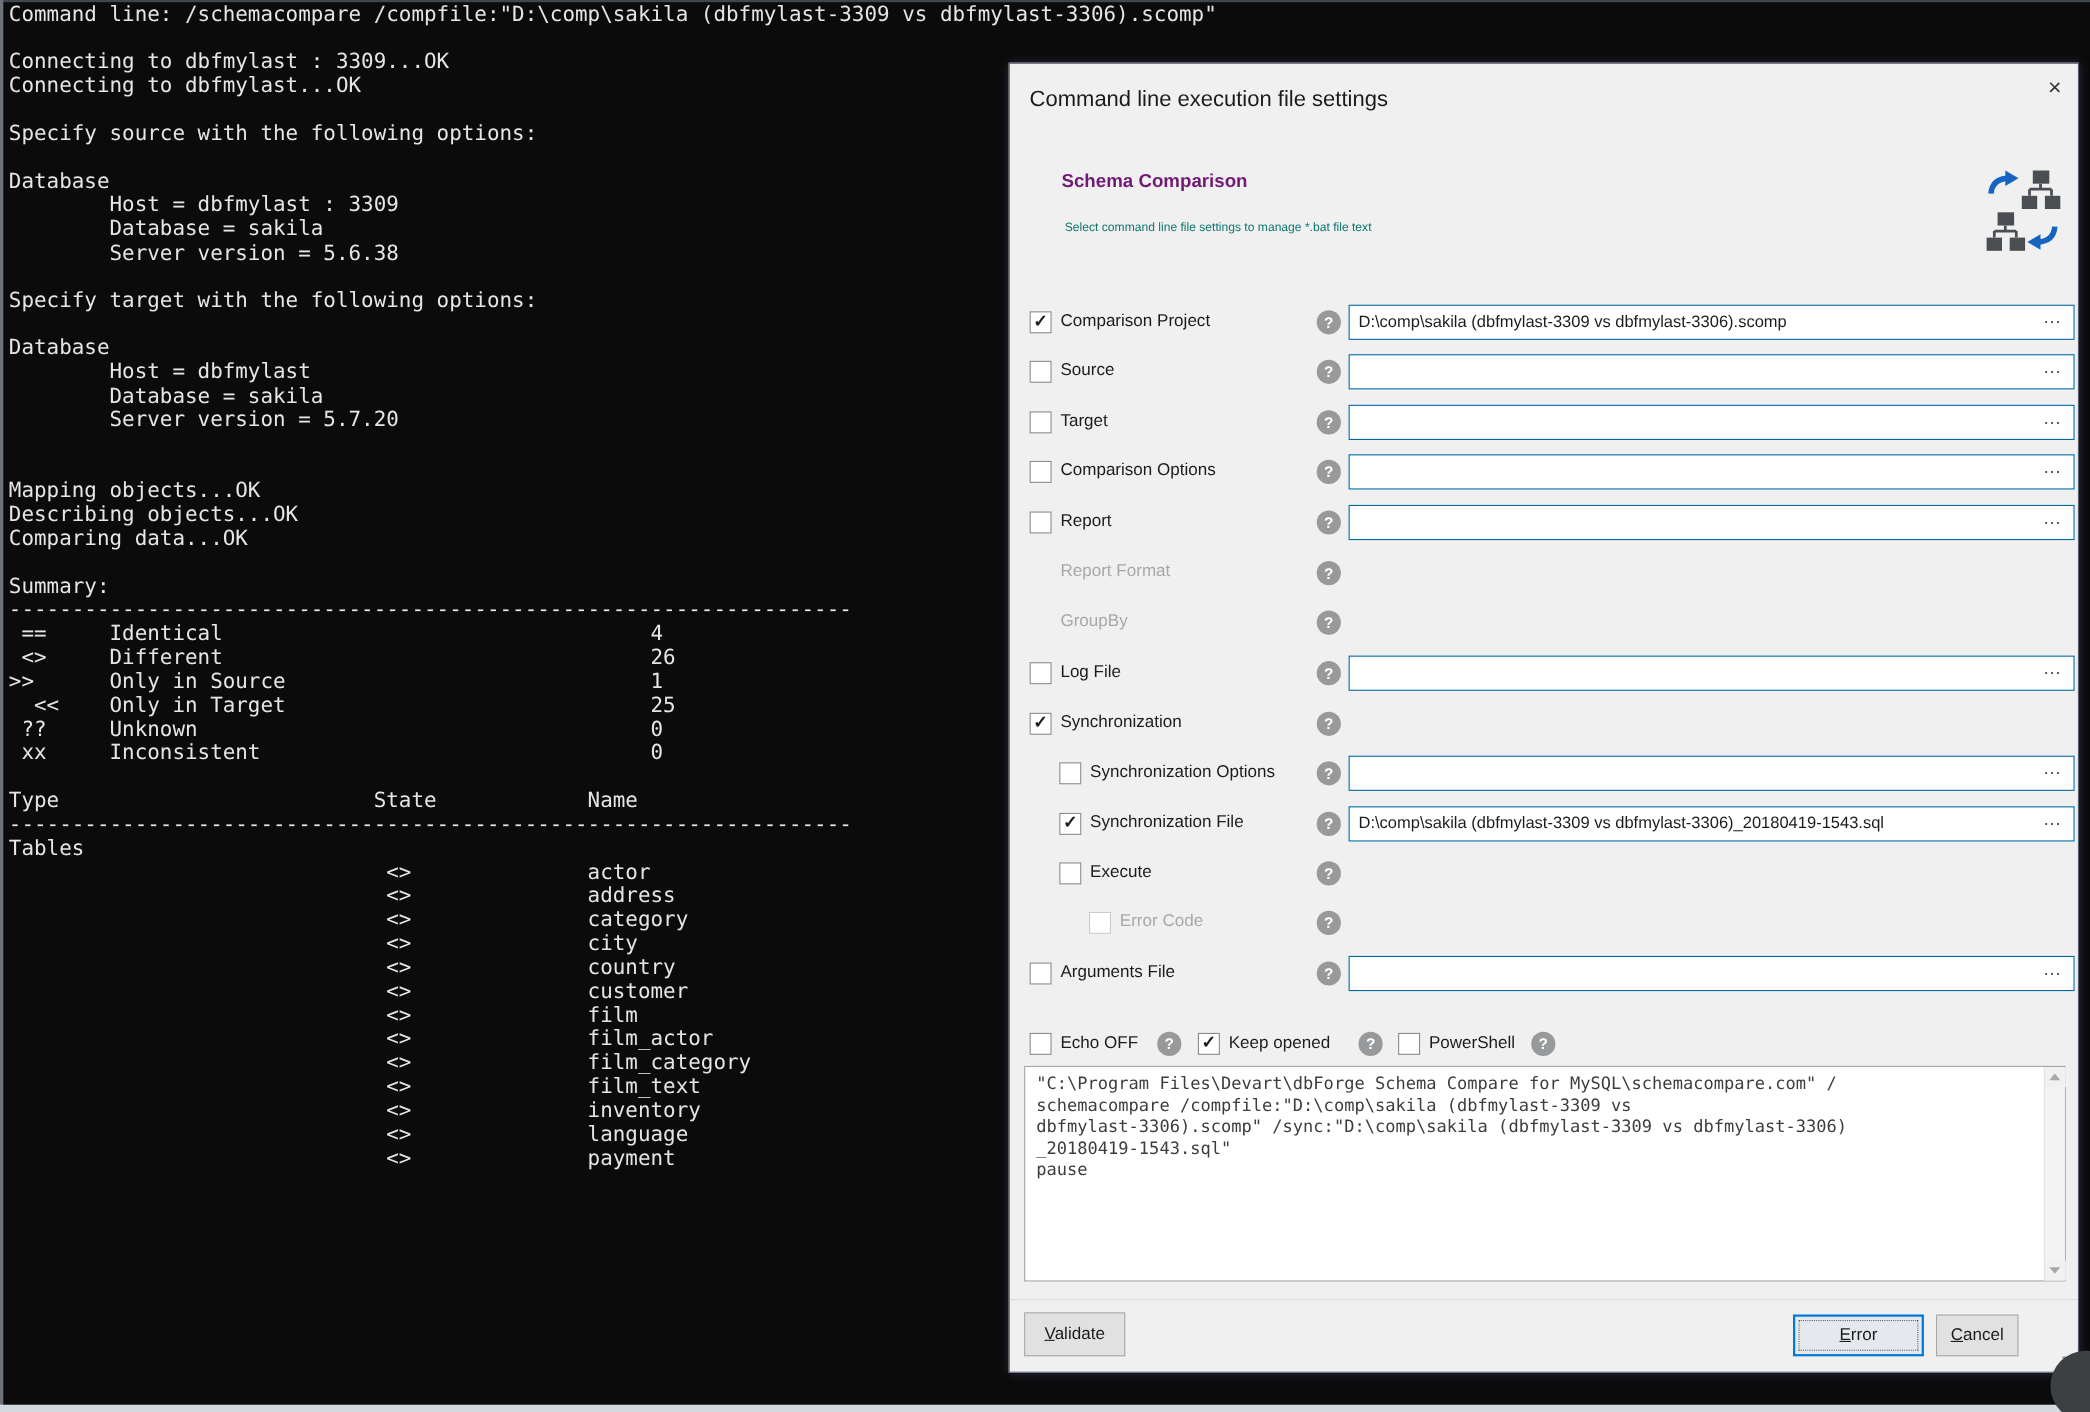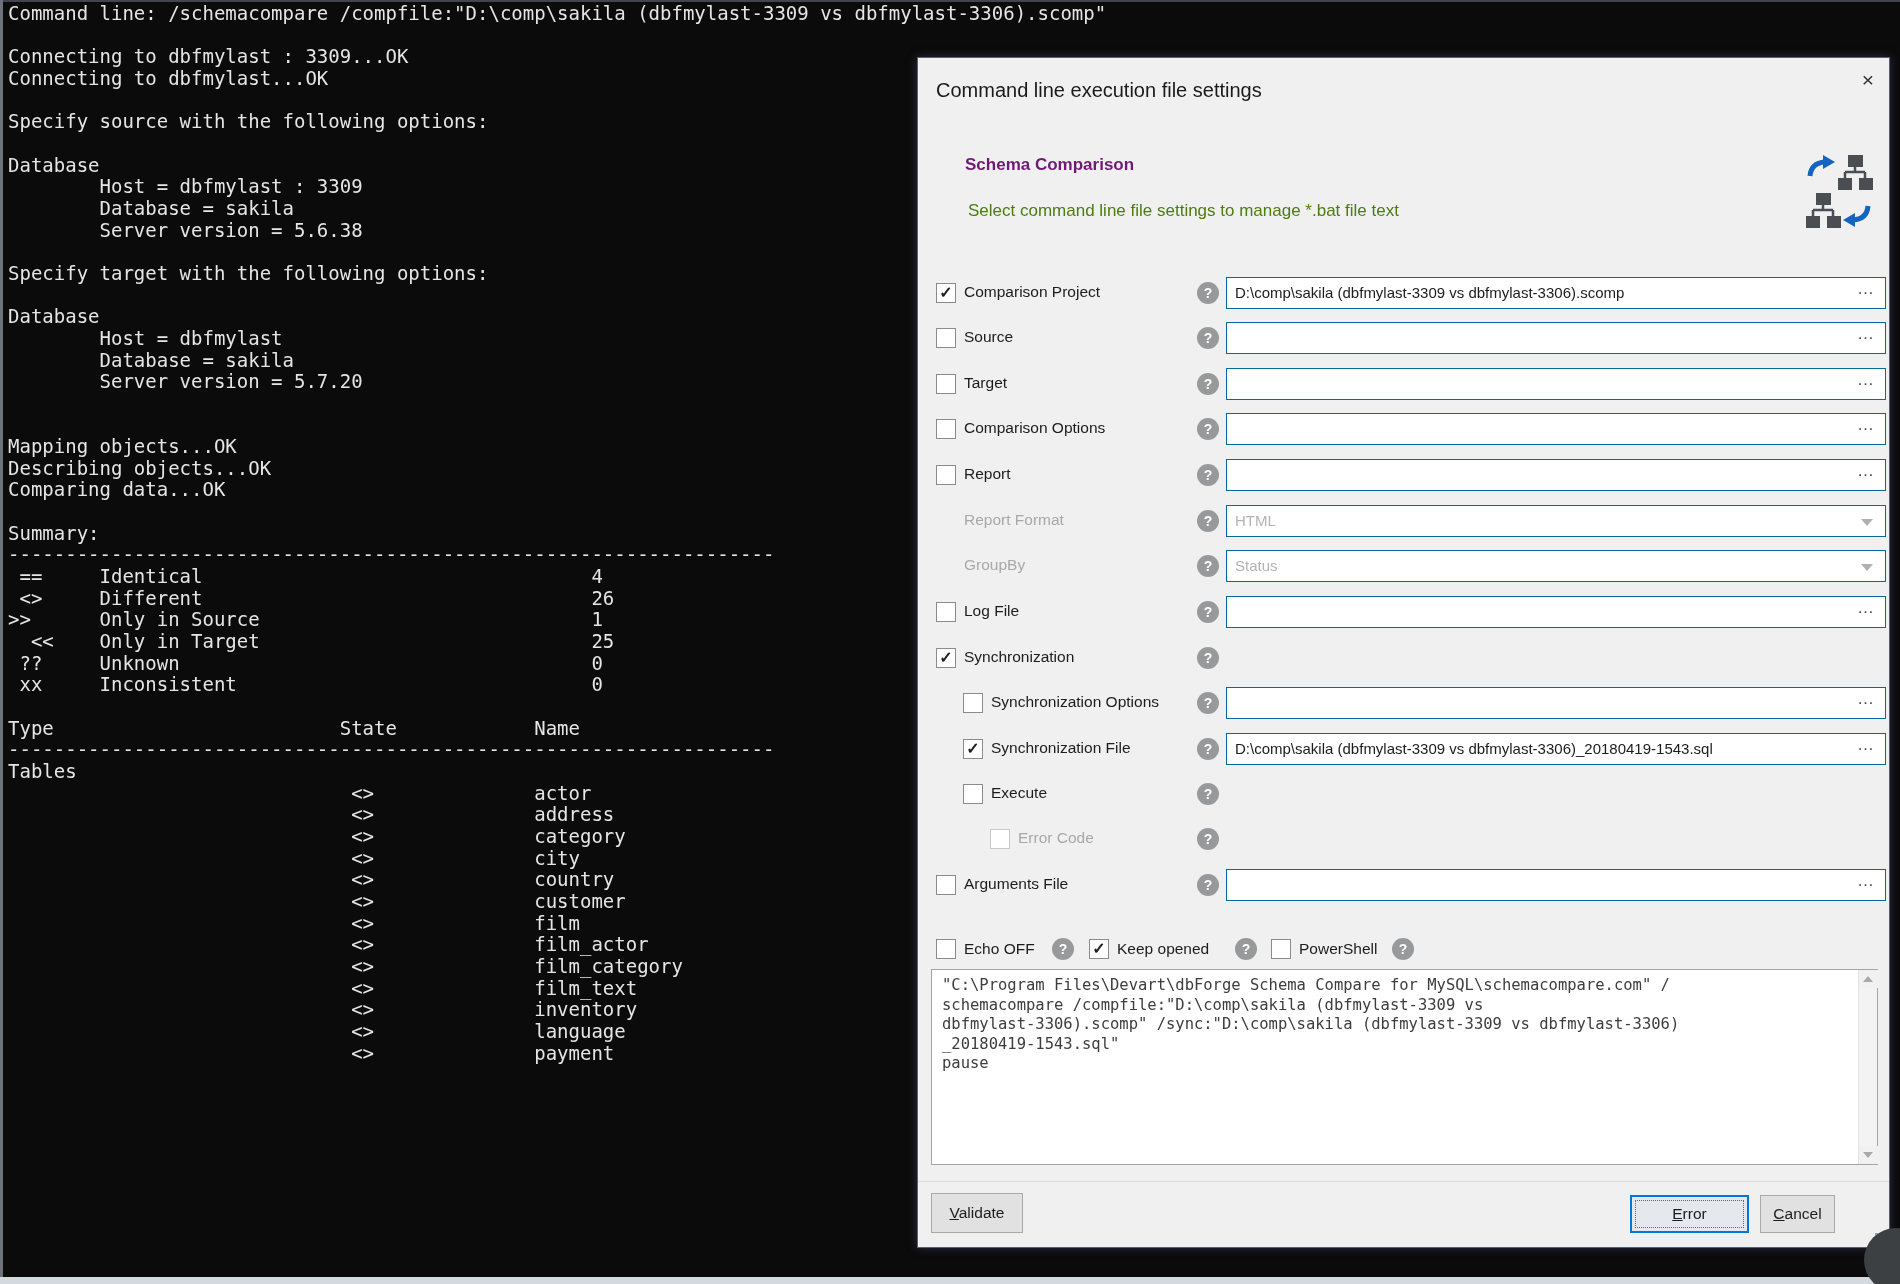"Select command line file settings" #sec-sub { color: #4d7c0f -> #0f766e; font-size: 17px -> 11px }
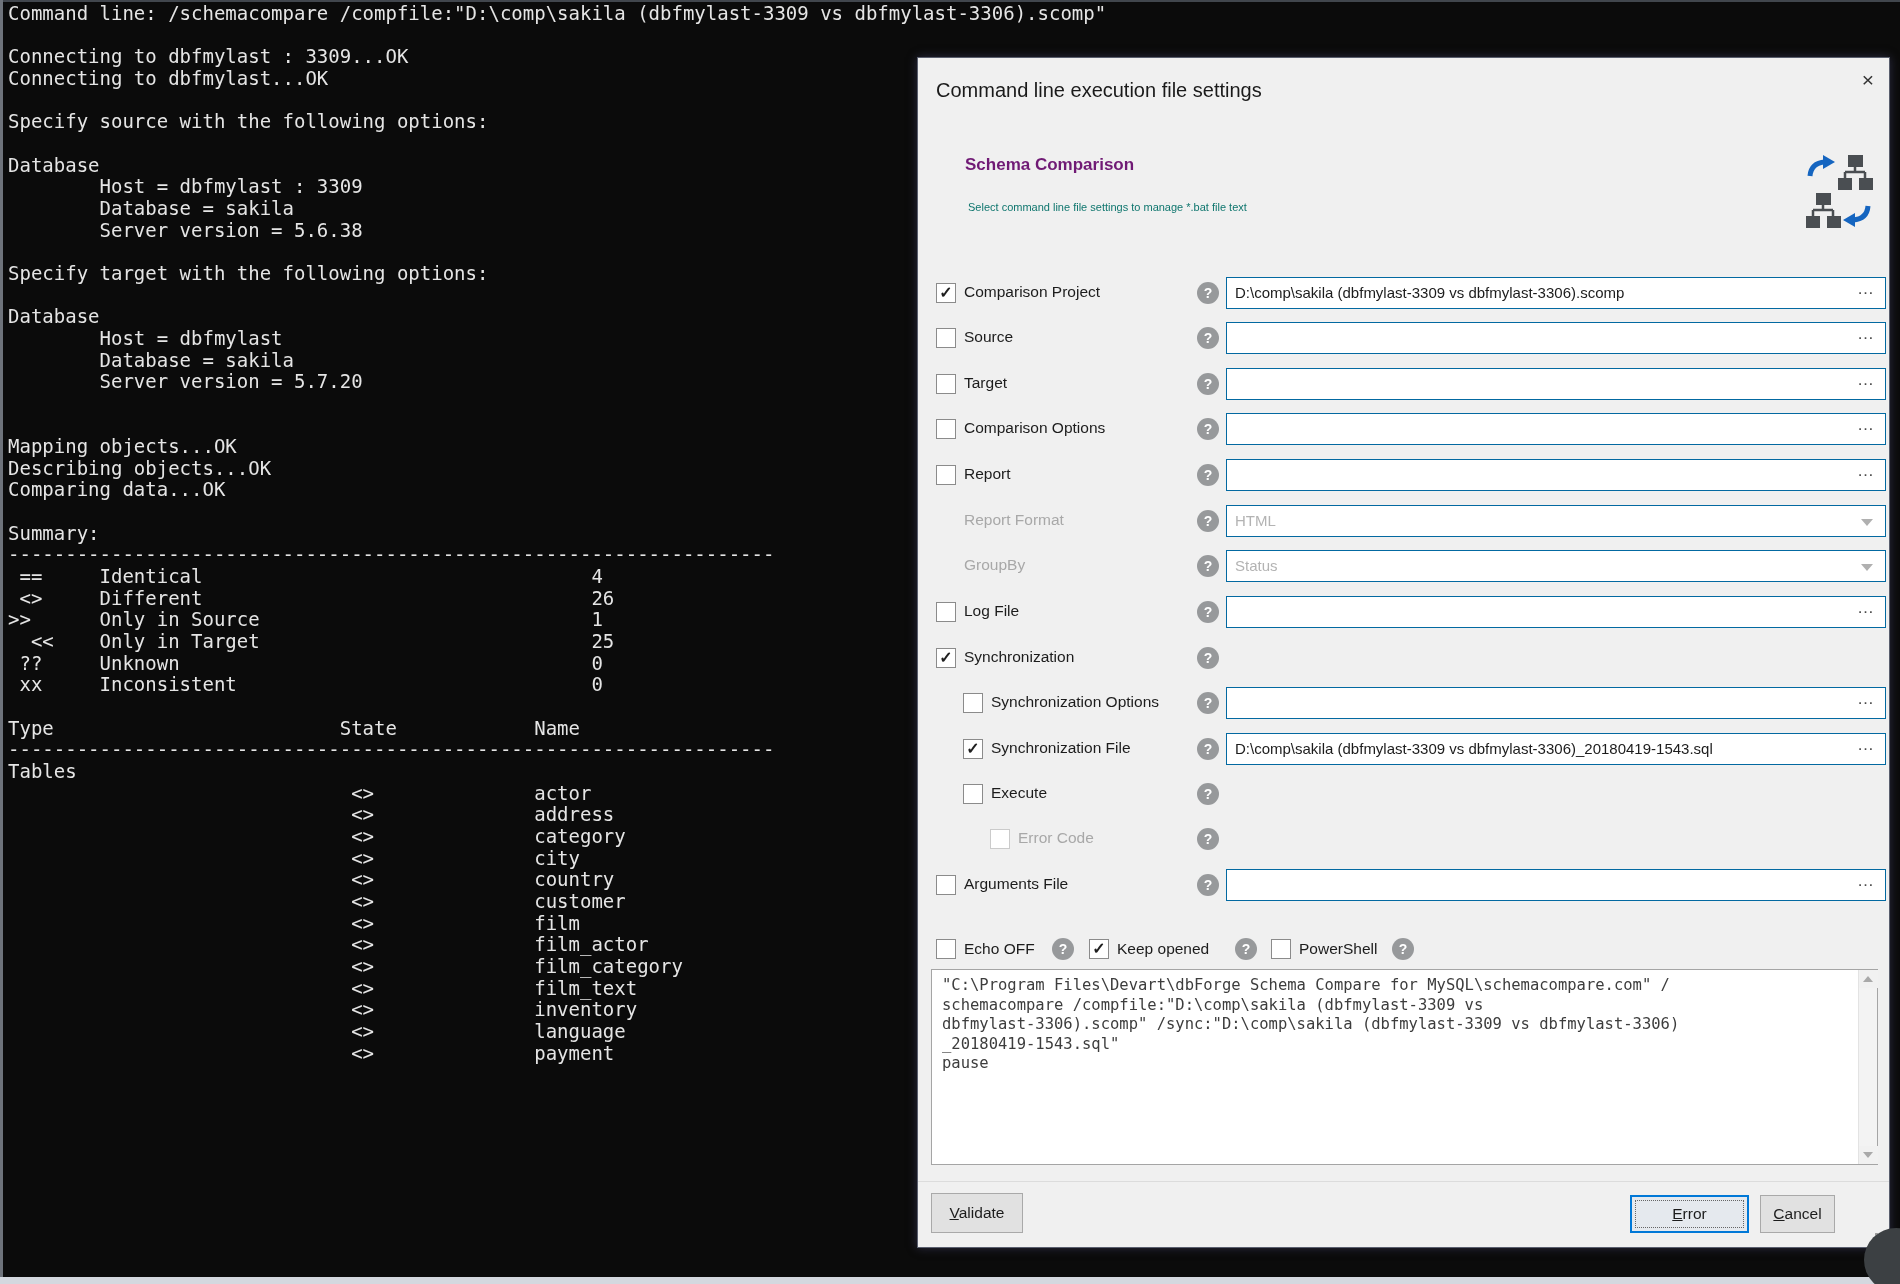"HTML" div.field { html: <div> <span>HTML</span> <span></span> </div> -> none }
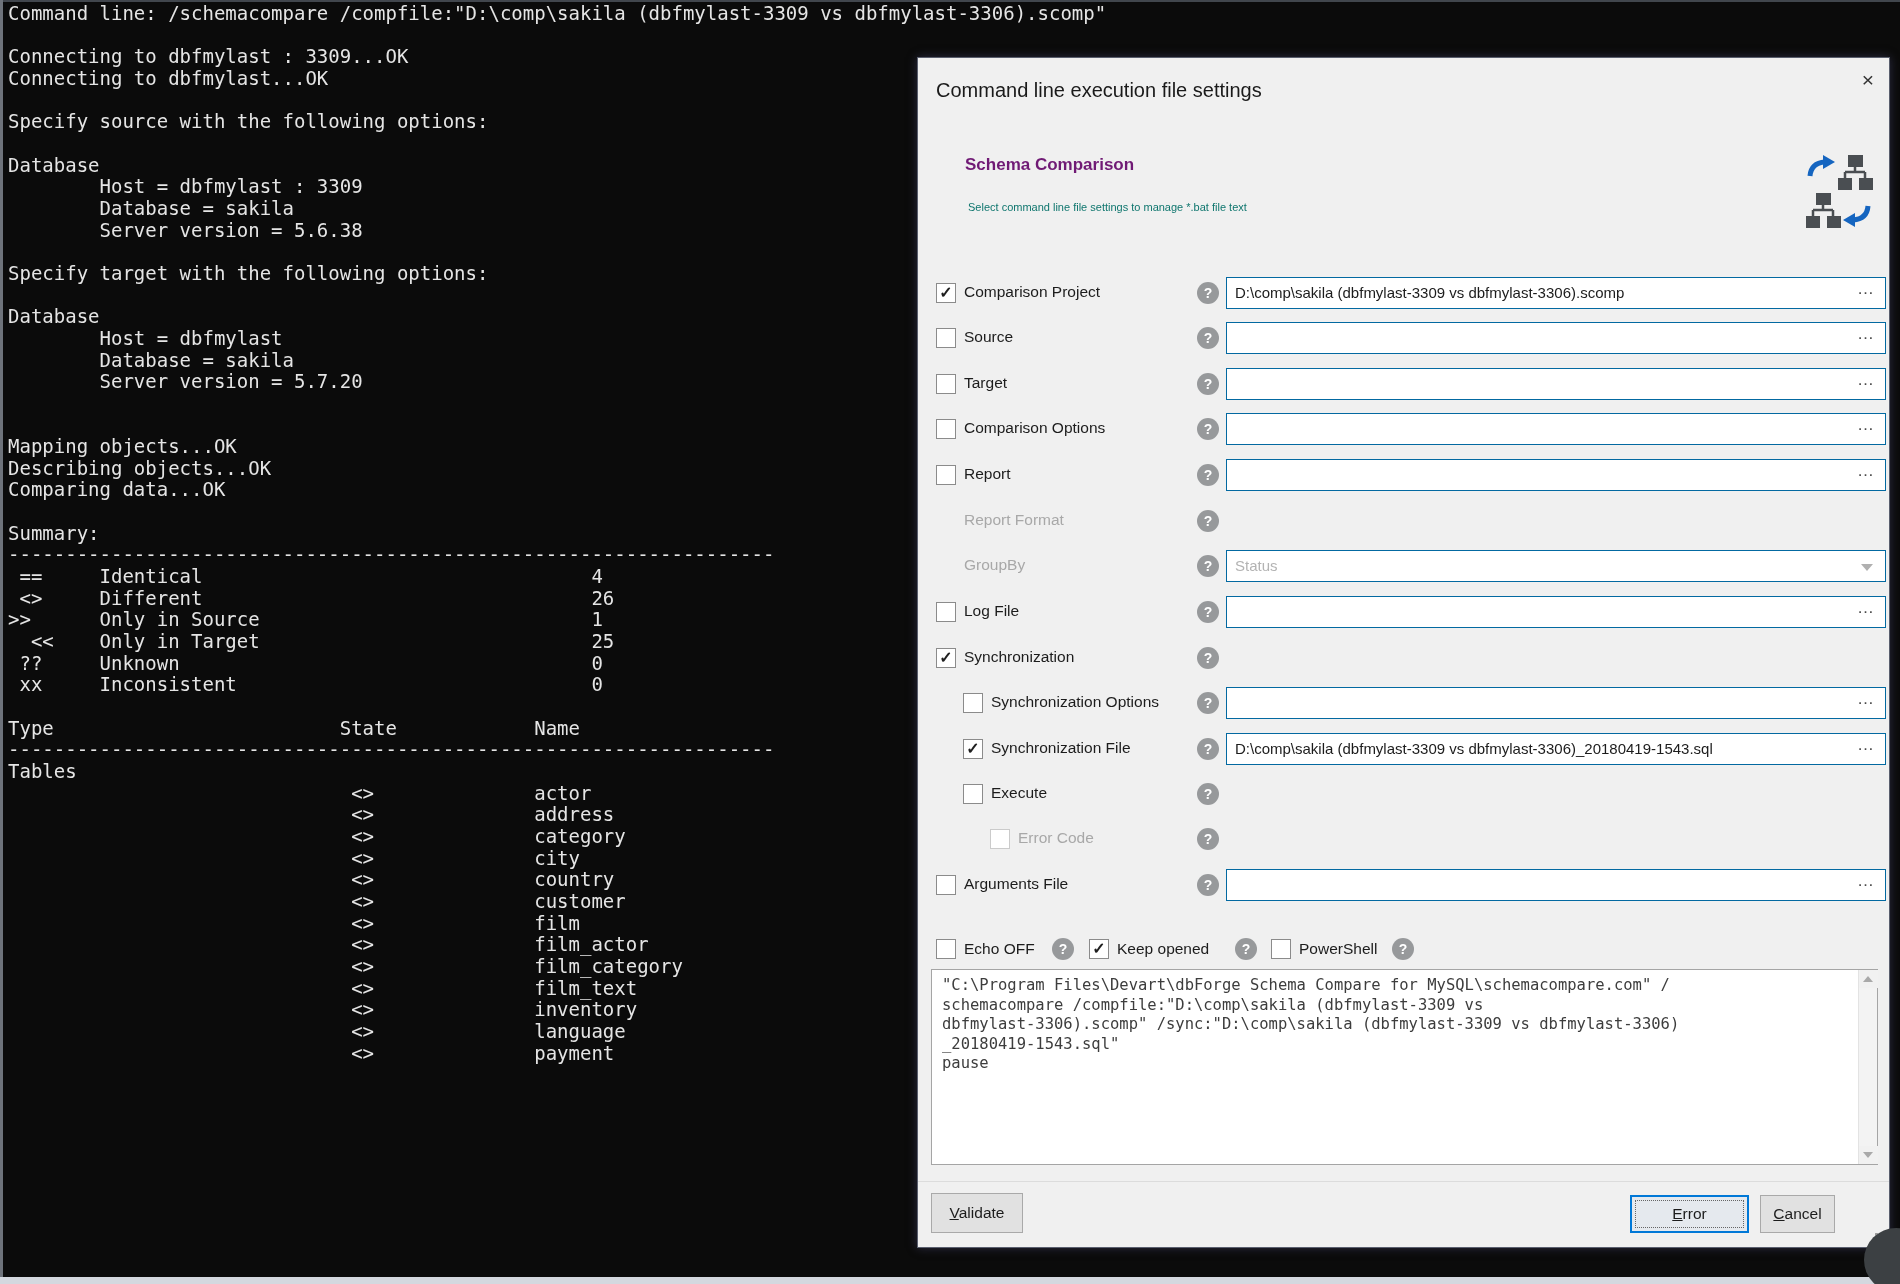"Status" div.field { html: <div> <span>Status</span> <span></span> </div> -> none }
